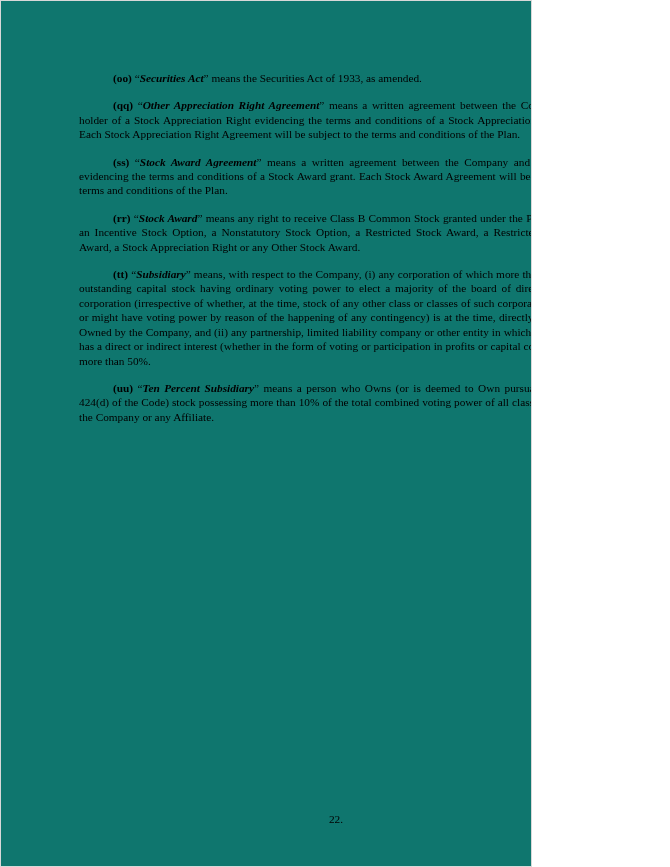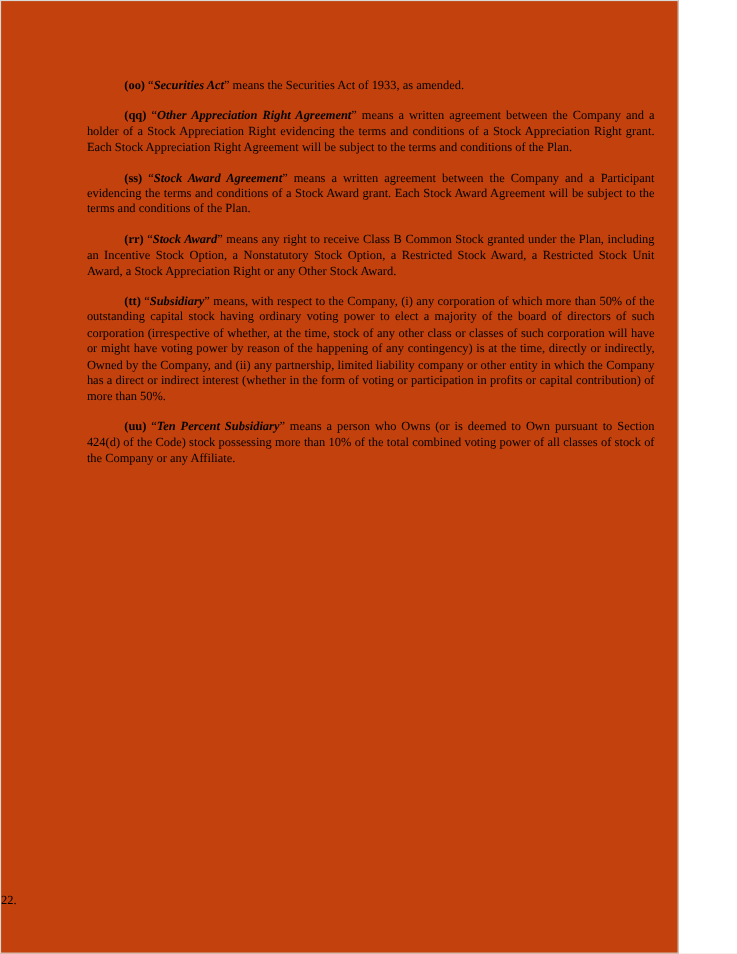"(oo) “Securities Act” means the" .page { background: #c2410c -> #0f766e; width: 617px -> 532px }
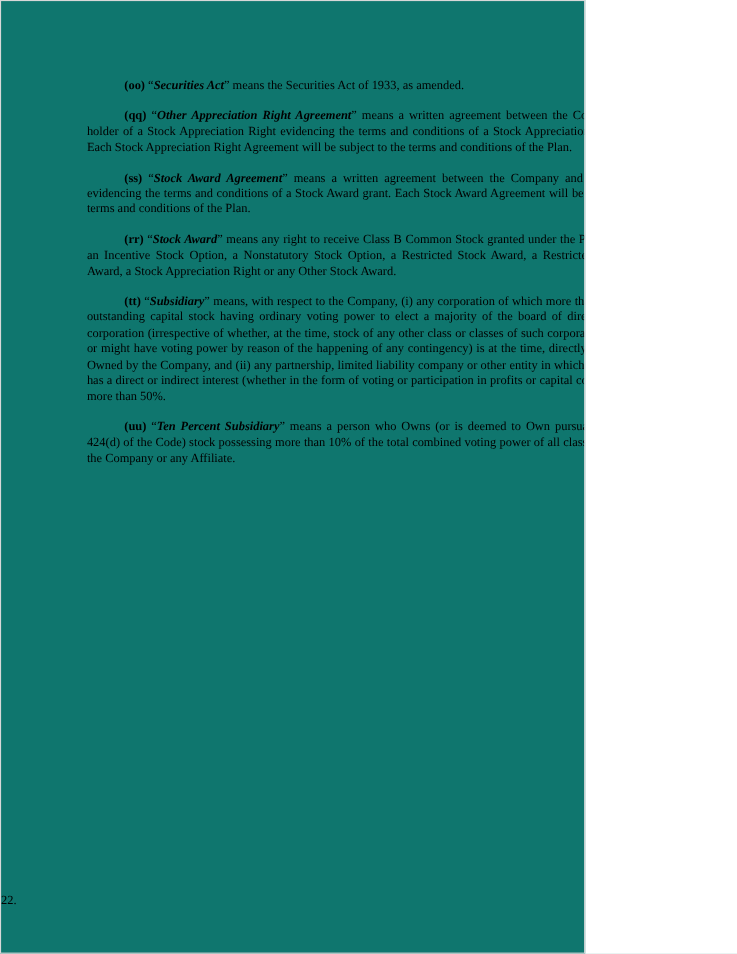"22." .footer { text-align: left -> center }
